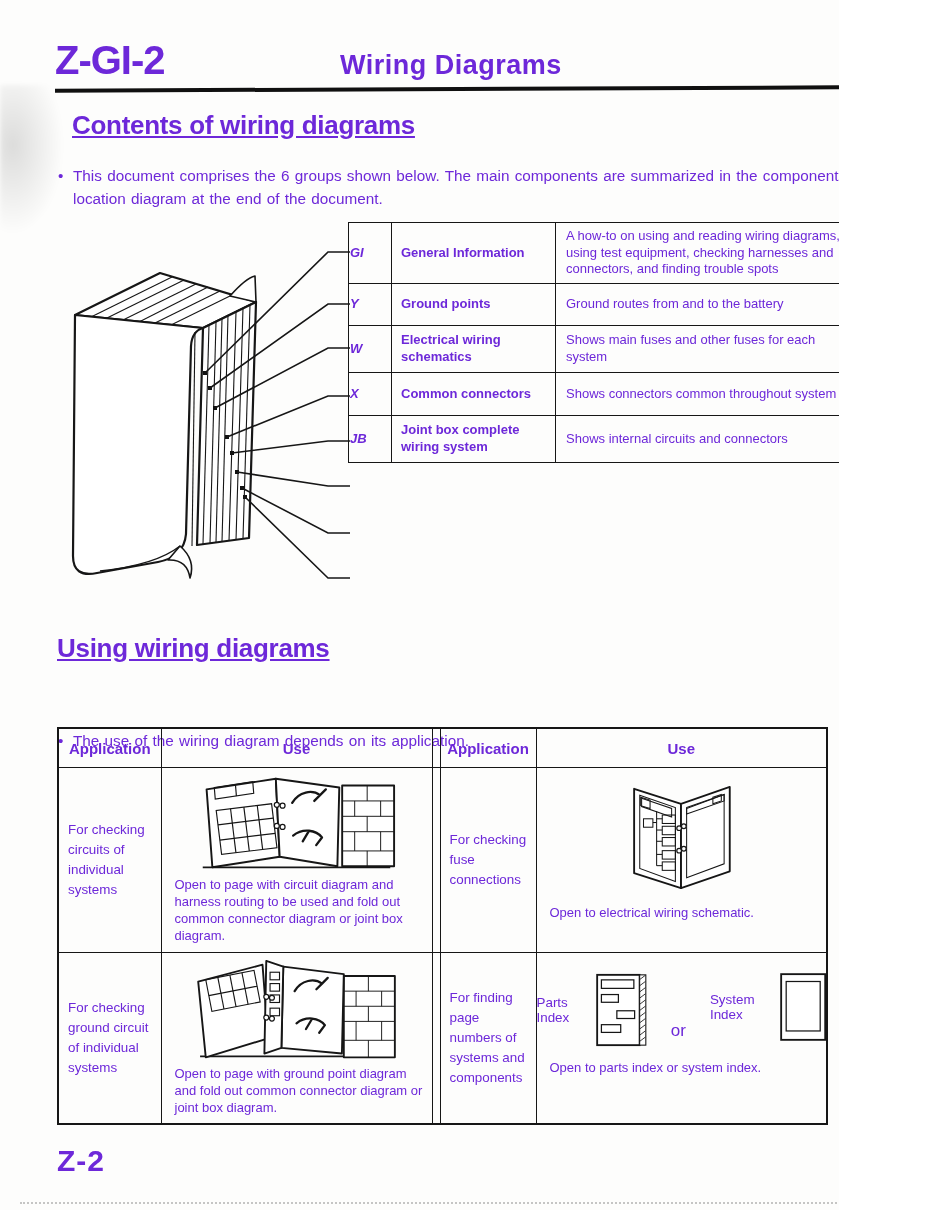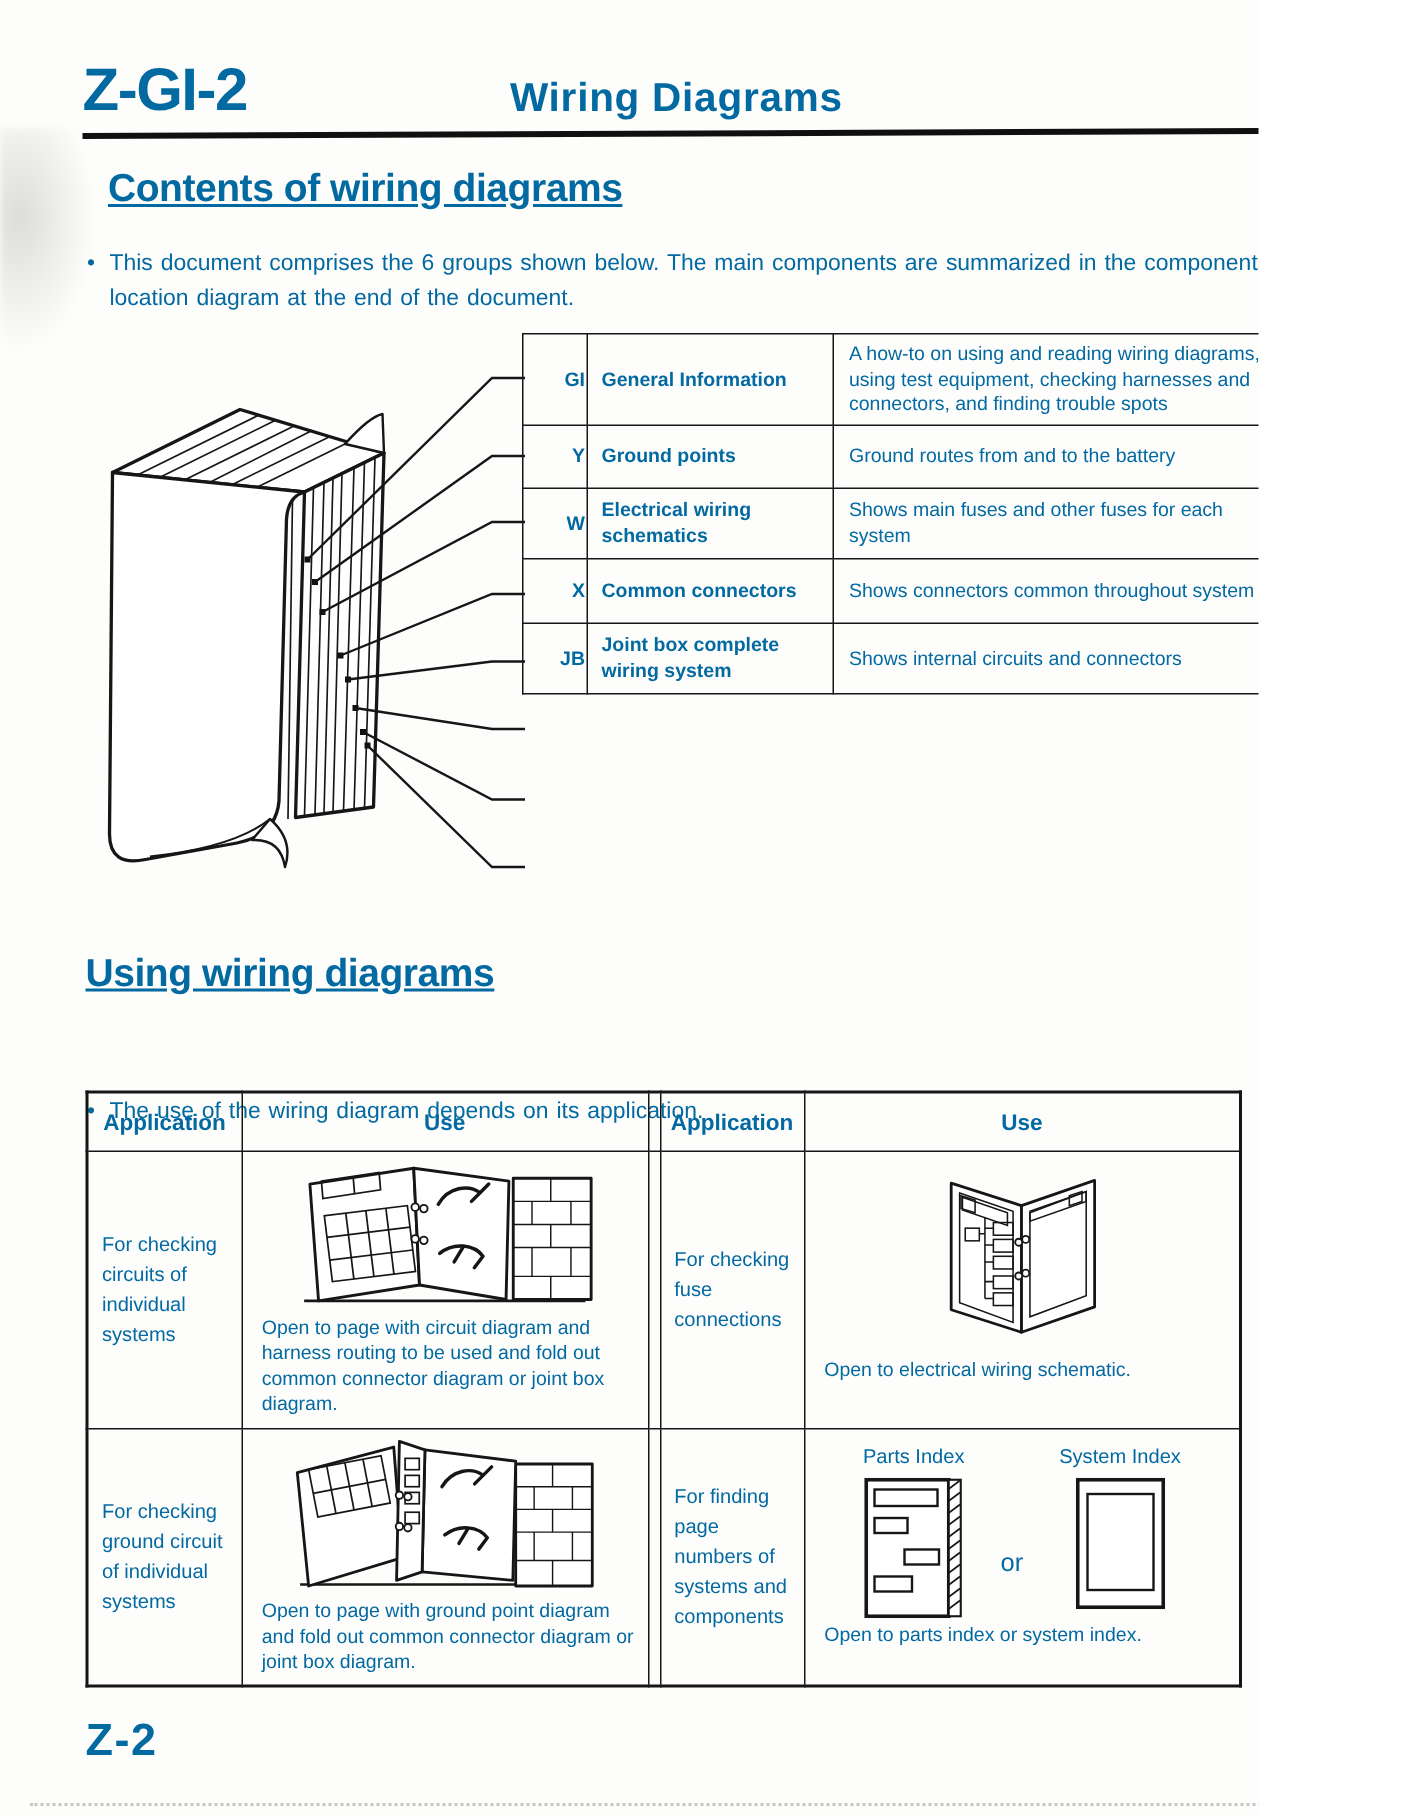"Z-GI-2" .page { color: #0369a1 -> #6d28d9 }
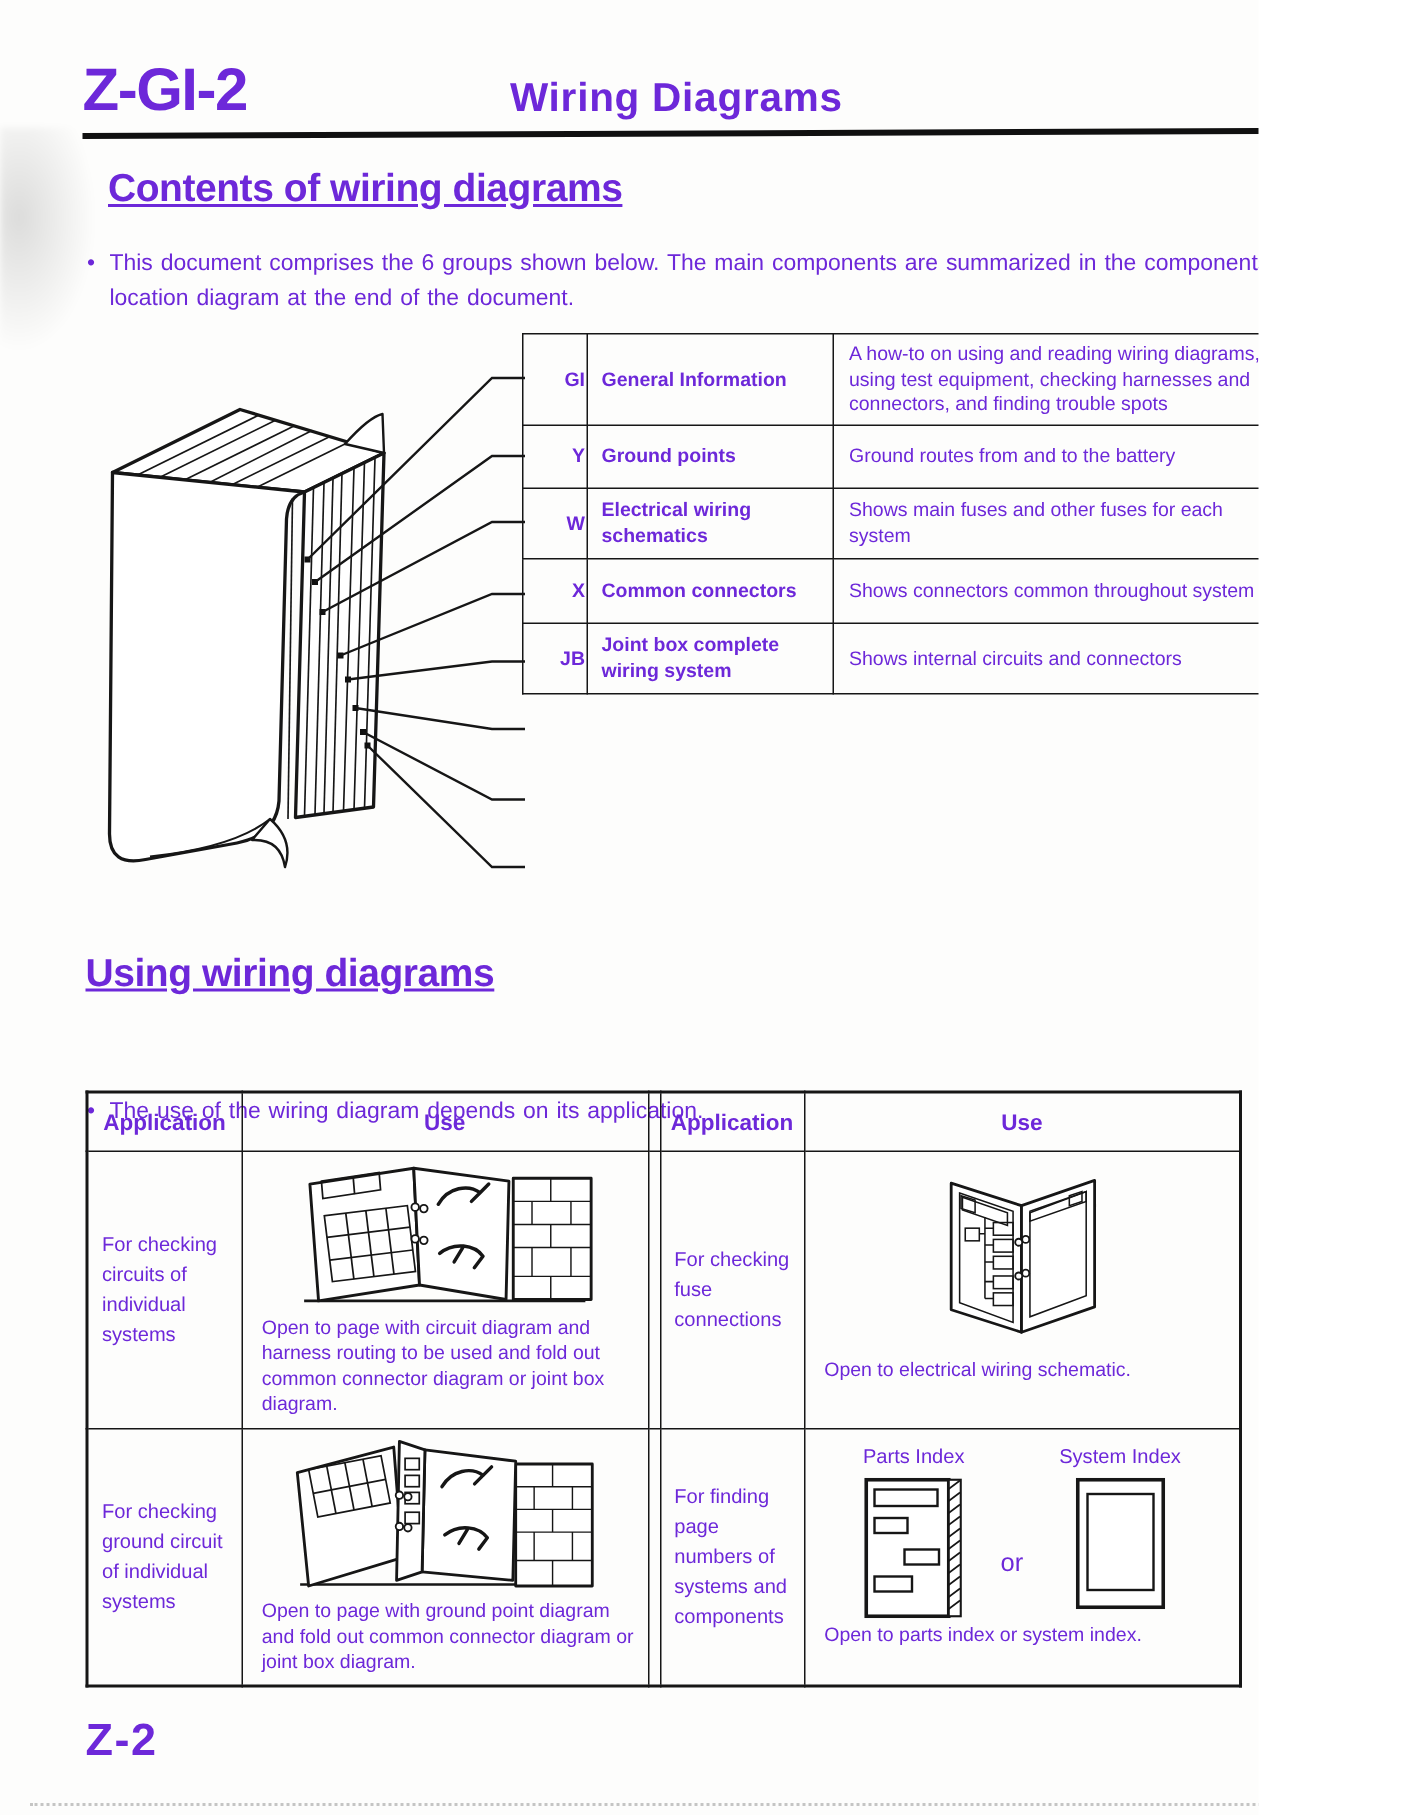"GI" .groups-table td.code { font-style: none -> italic; text-align: right -> left }
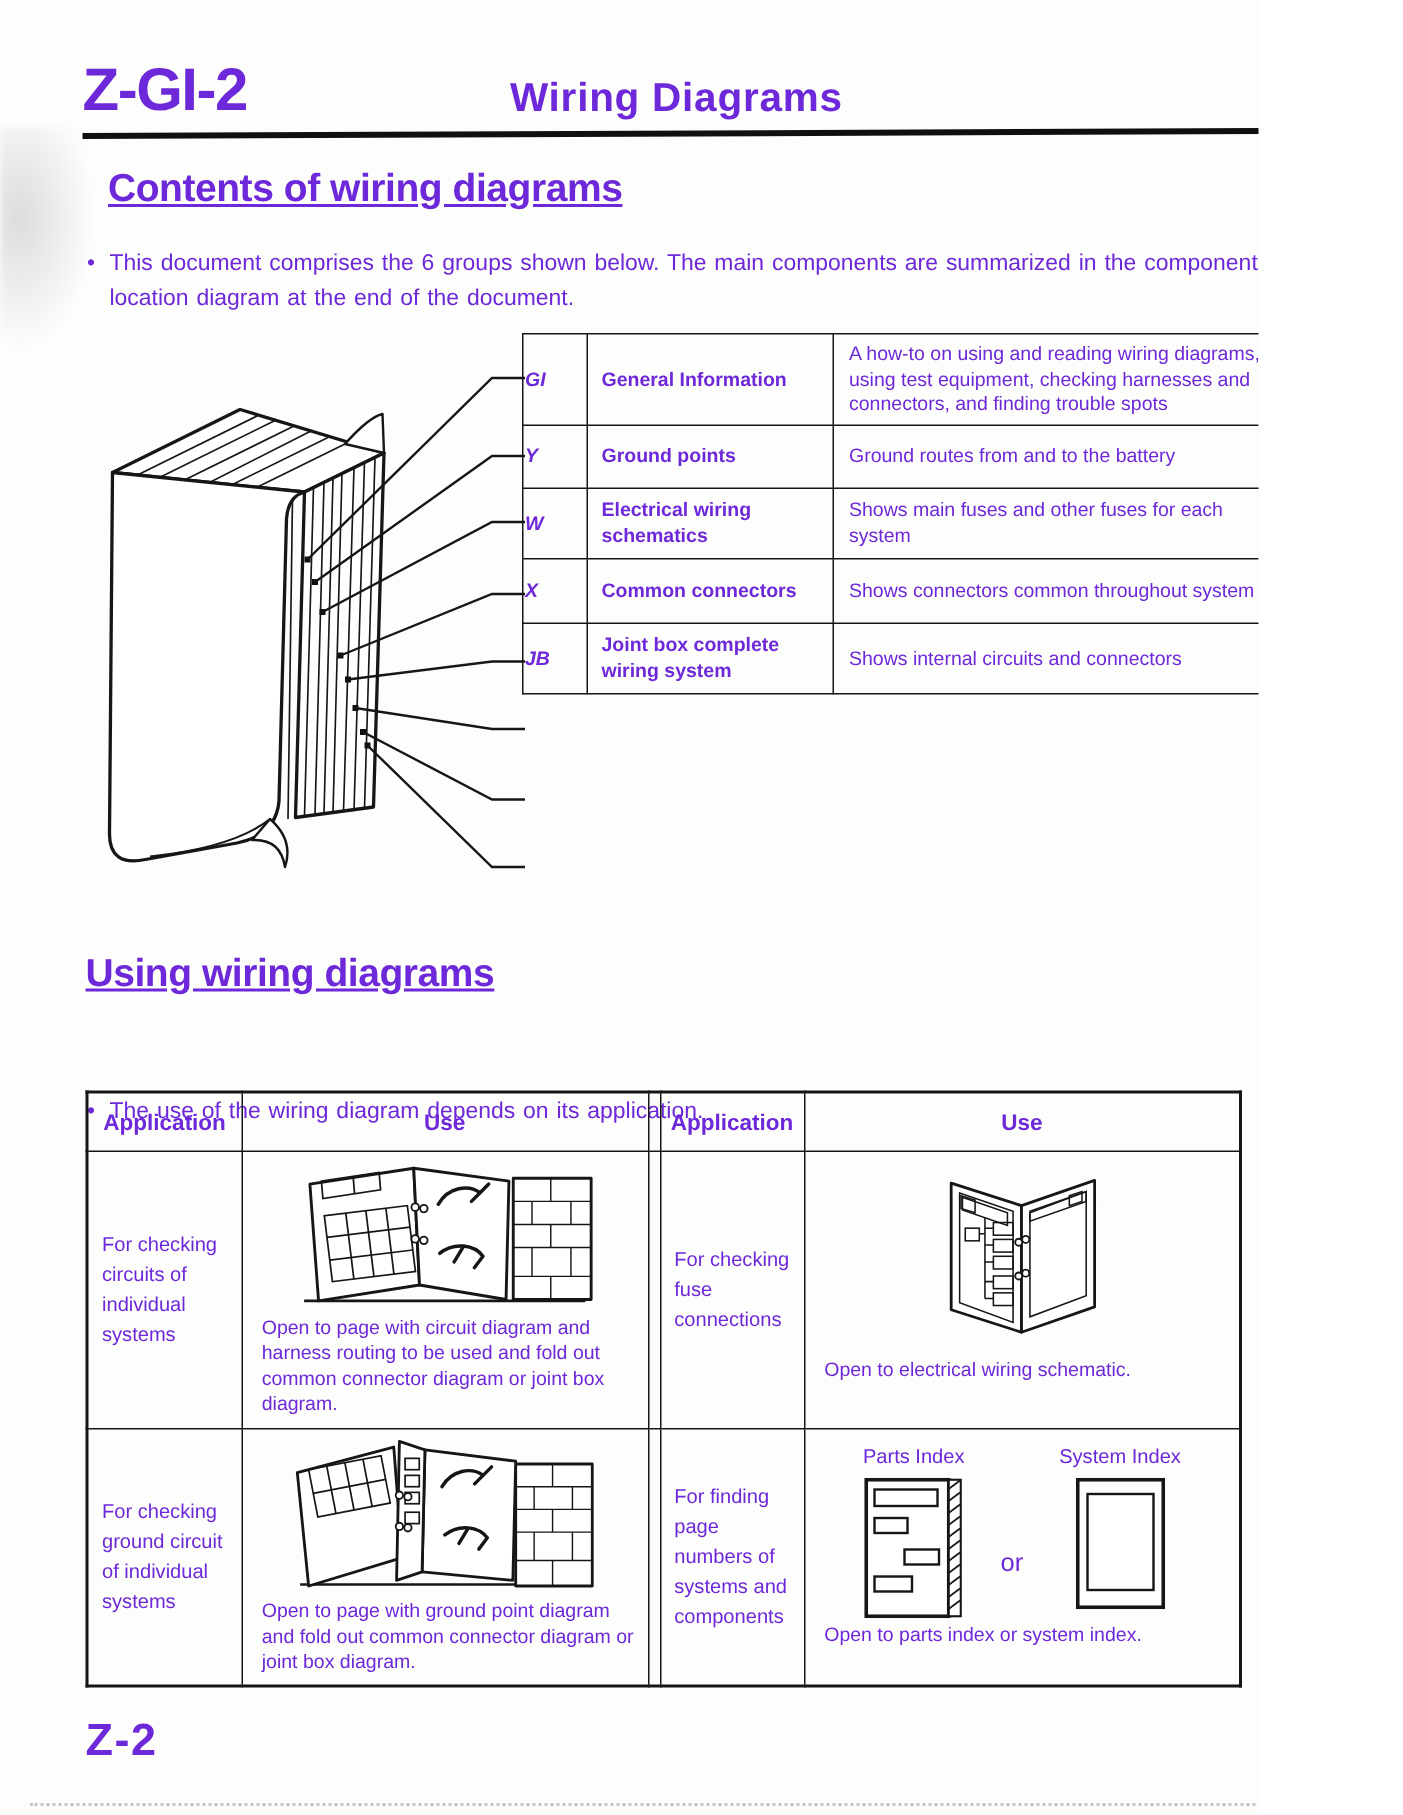"Parts Index" .index-col { flex-direction: column -> row }
